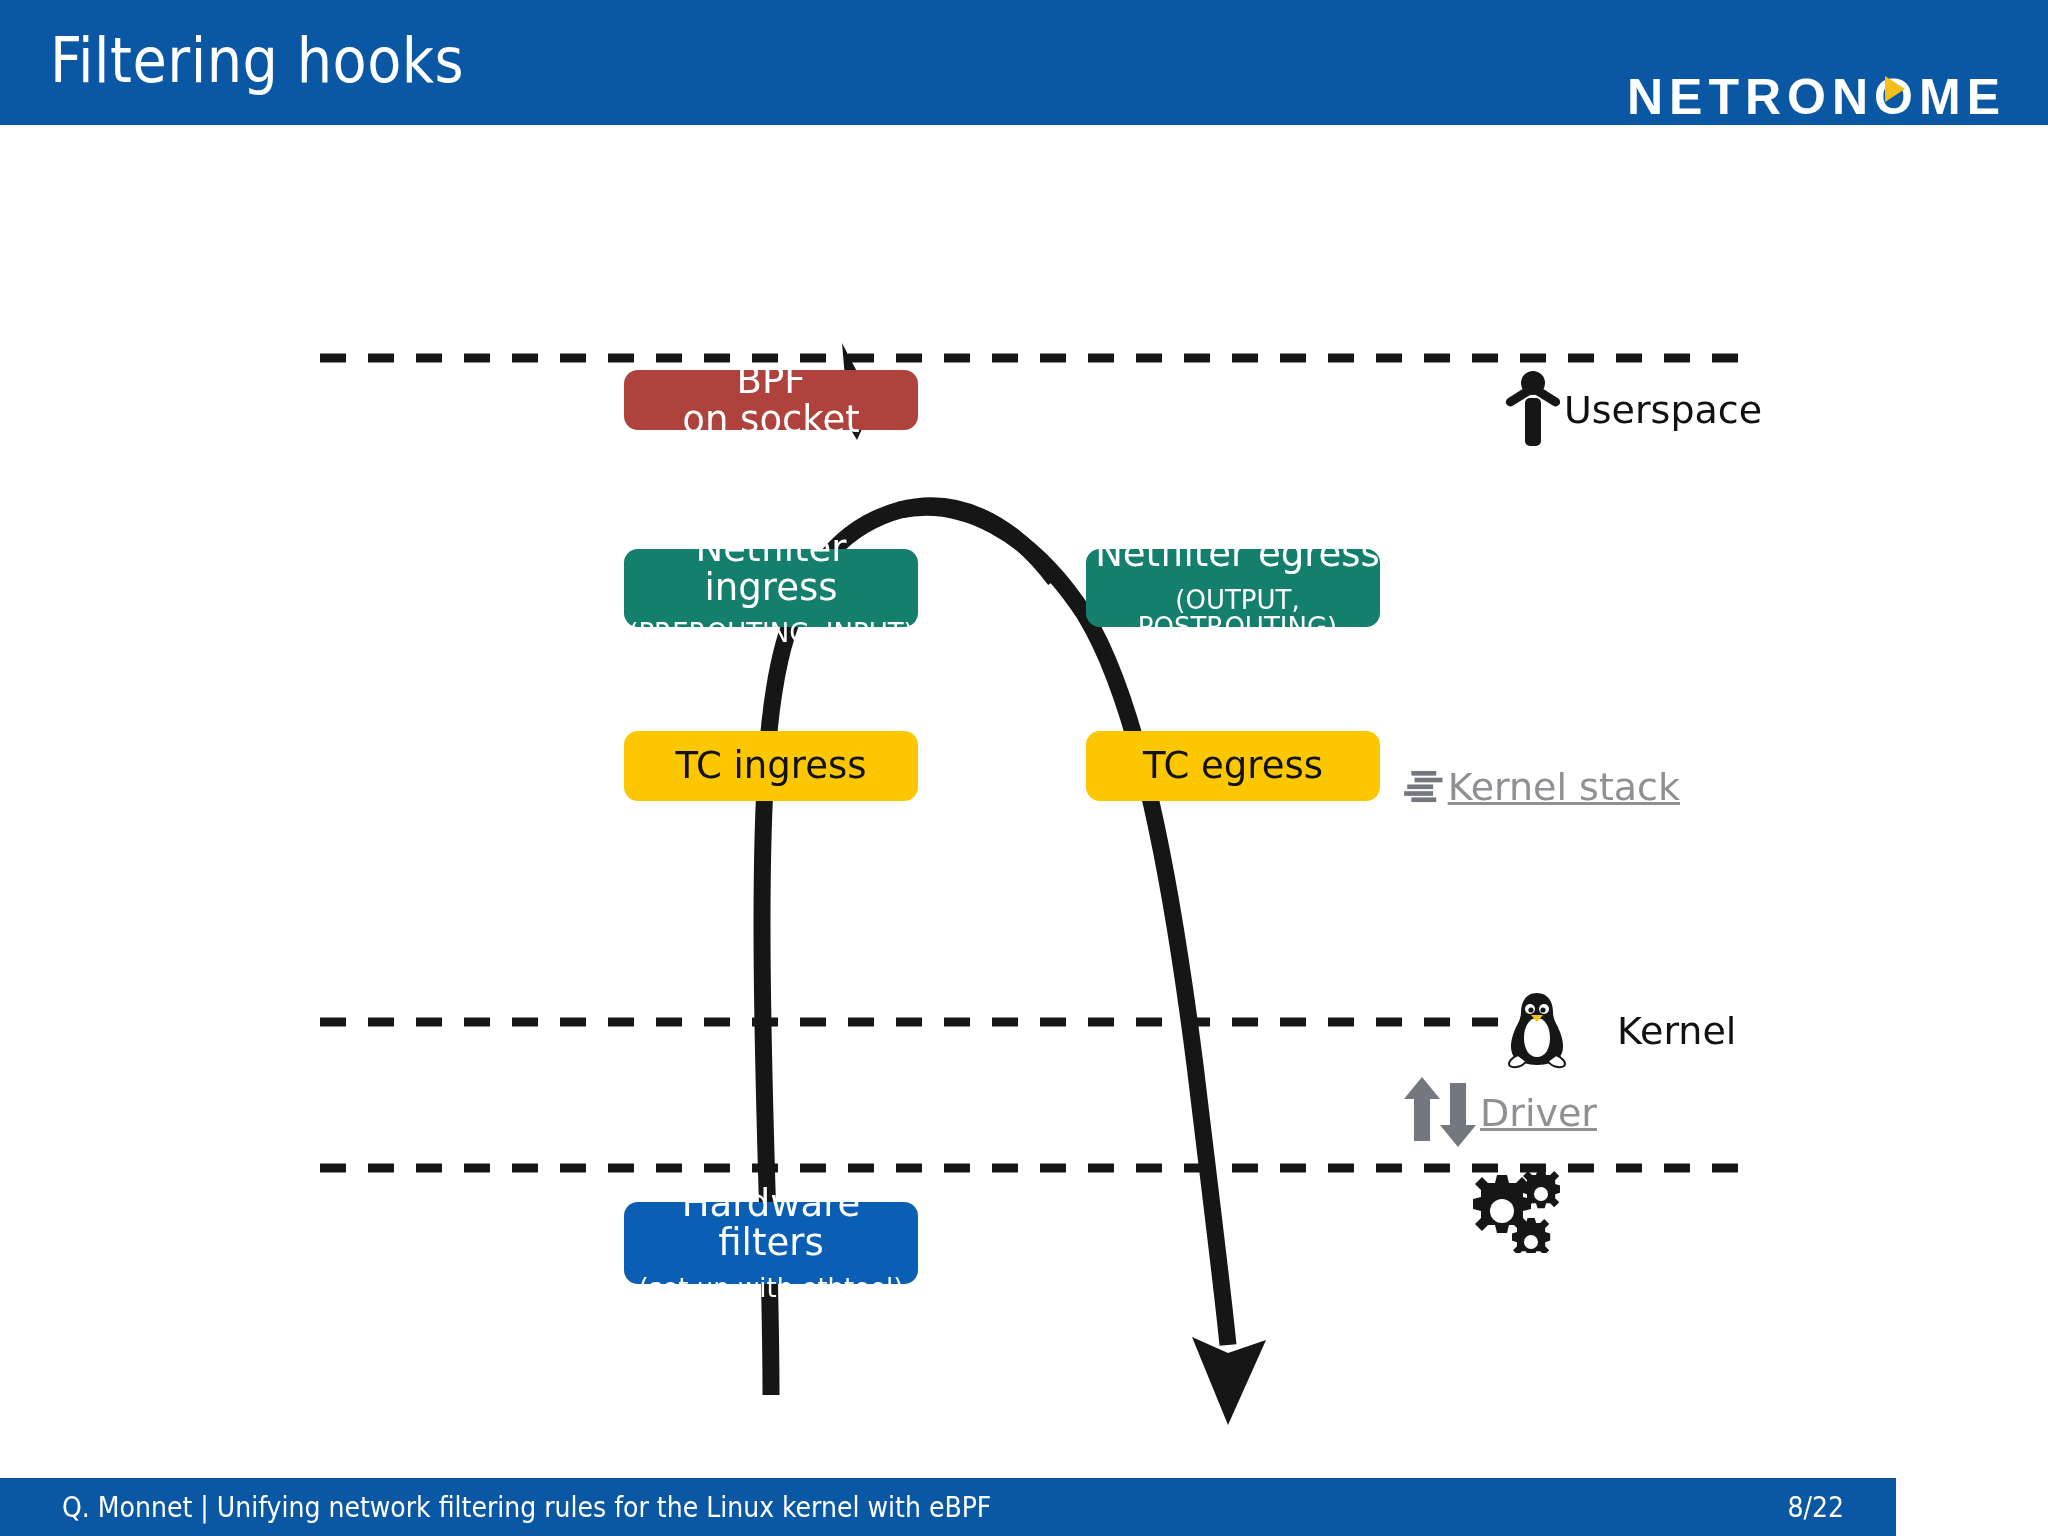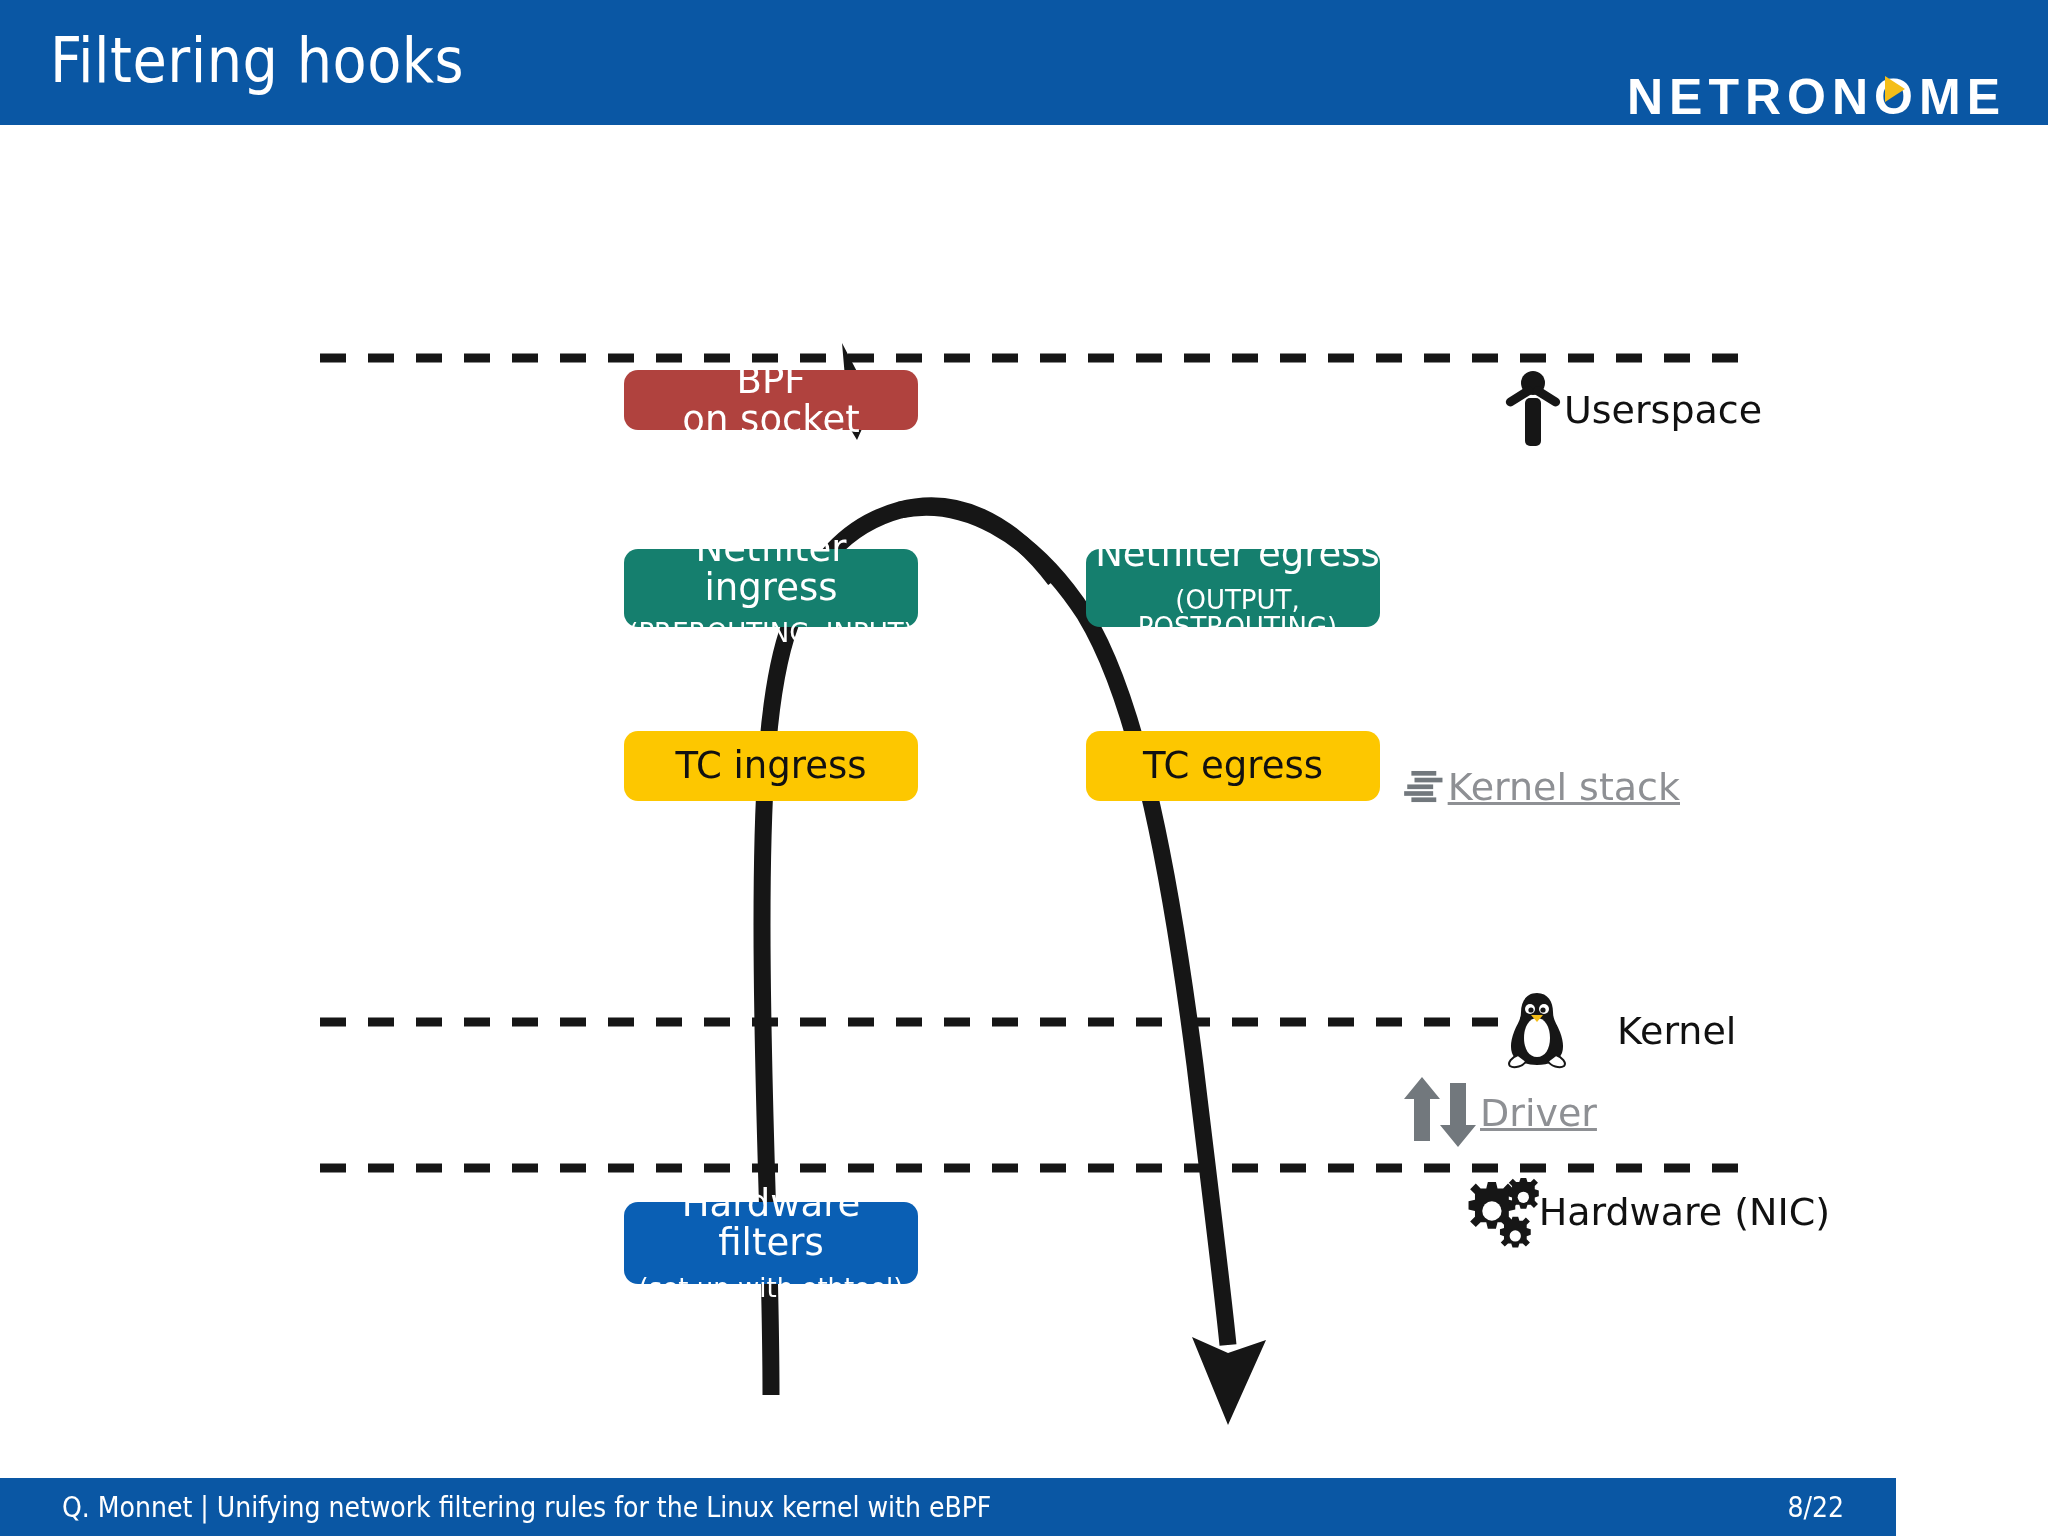"Hardware (NIC)" div.lbl { html: <div>Hardware (NIC)</div> -> none }
